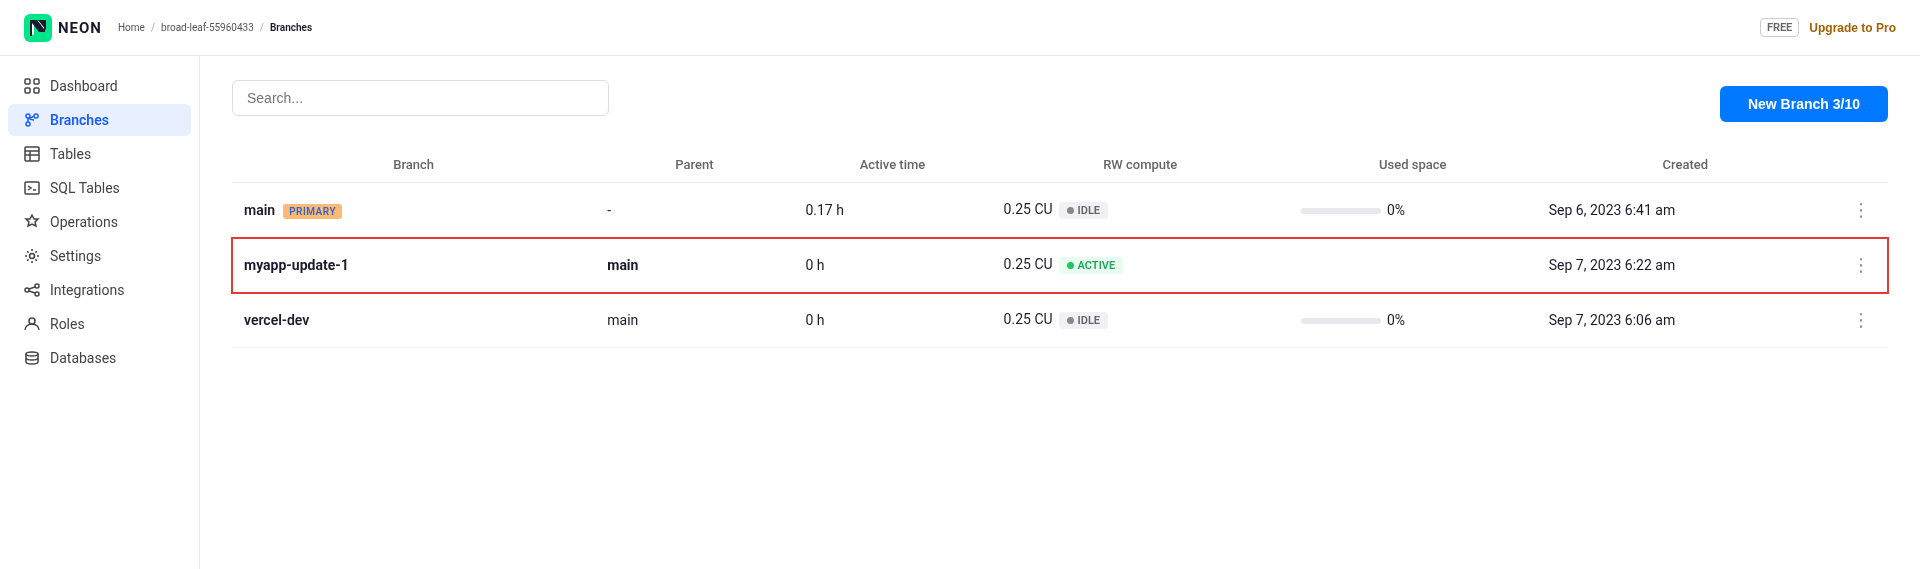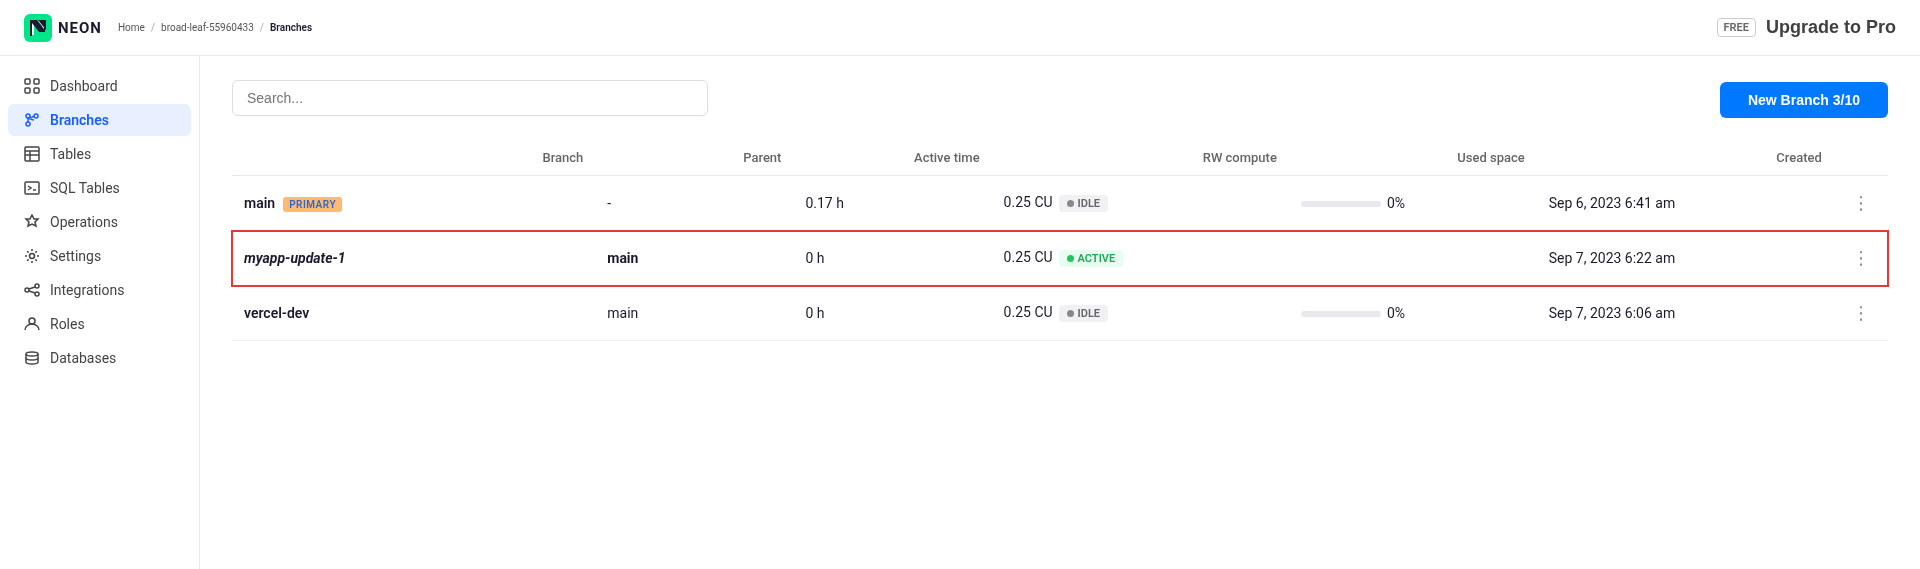"Upgrade to Pro" .upgrade-btn { color: #404040 -> #a16207; font-size: 18px -> 12px }
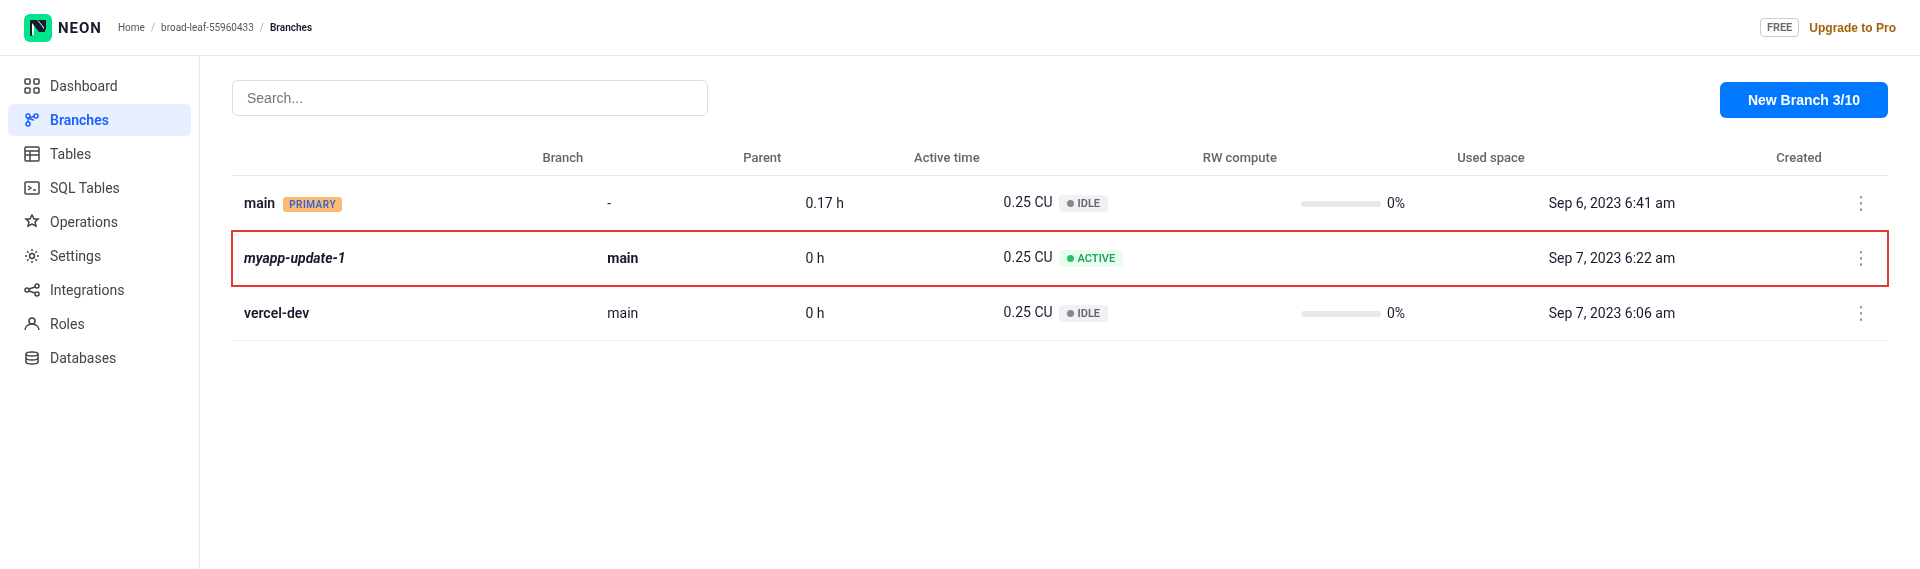"Search..." .search-bar { margin-bottom: 4px -> 11px; width: 476px -> 377px }
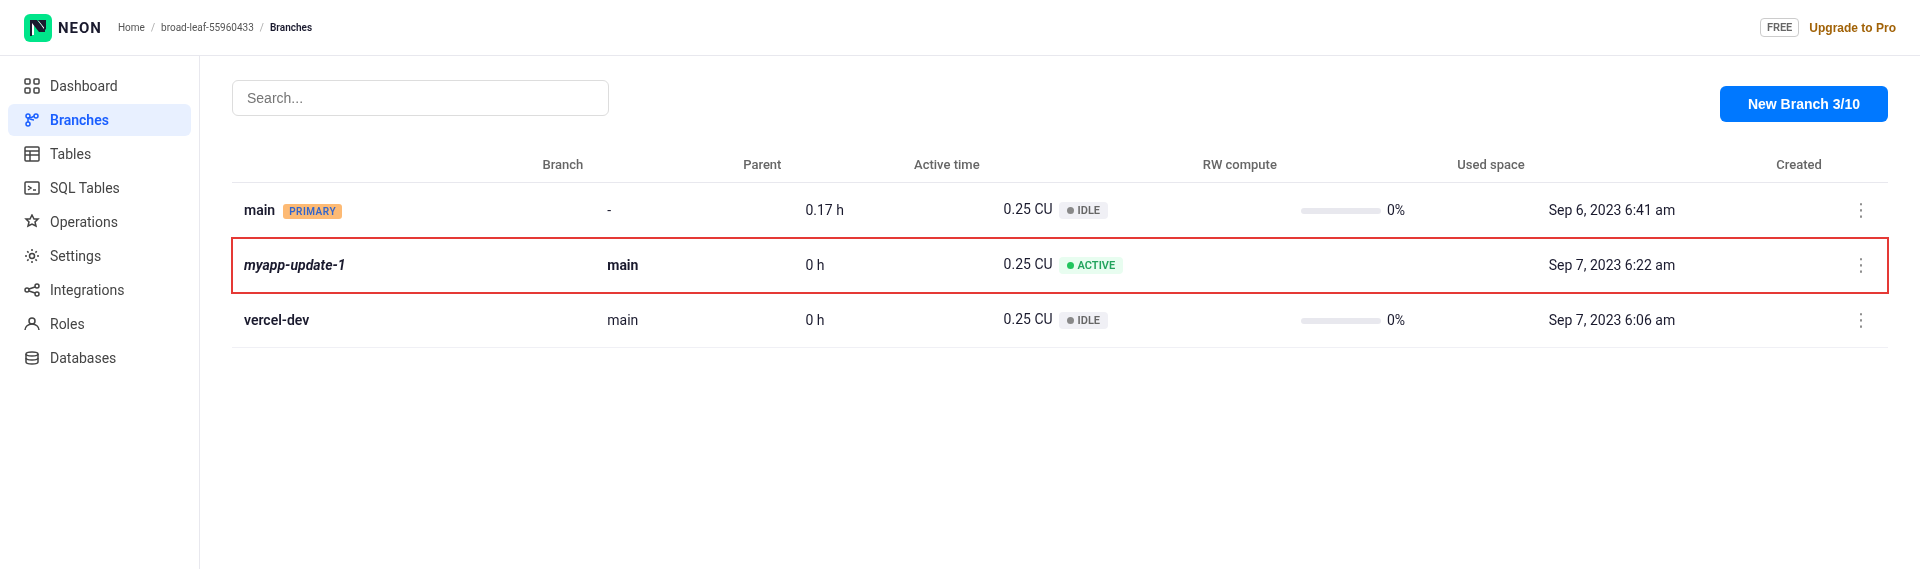"Branch" .branches-table th { text-align: right -> center }
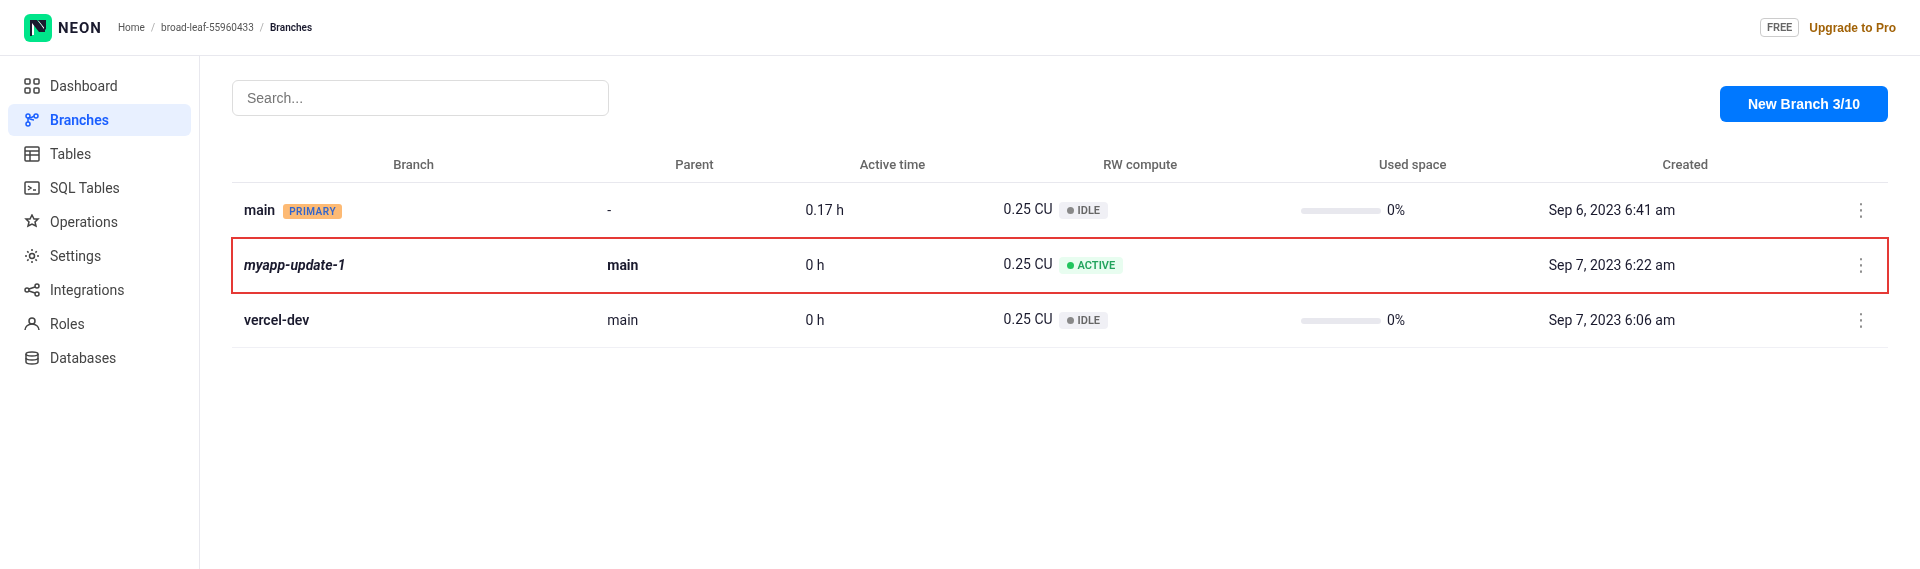"myapp-update-1" span.branch-name { font-style: italic -> none }
